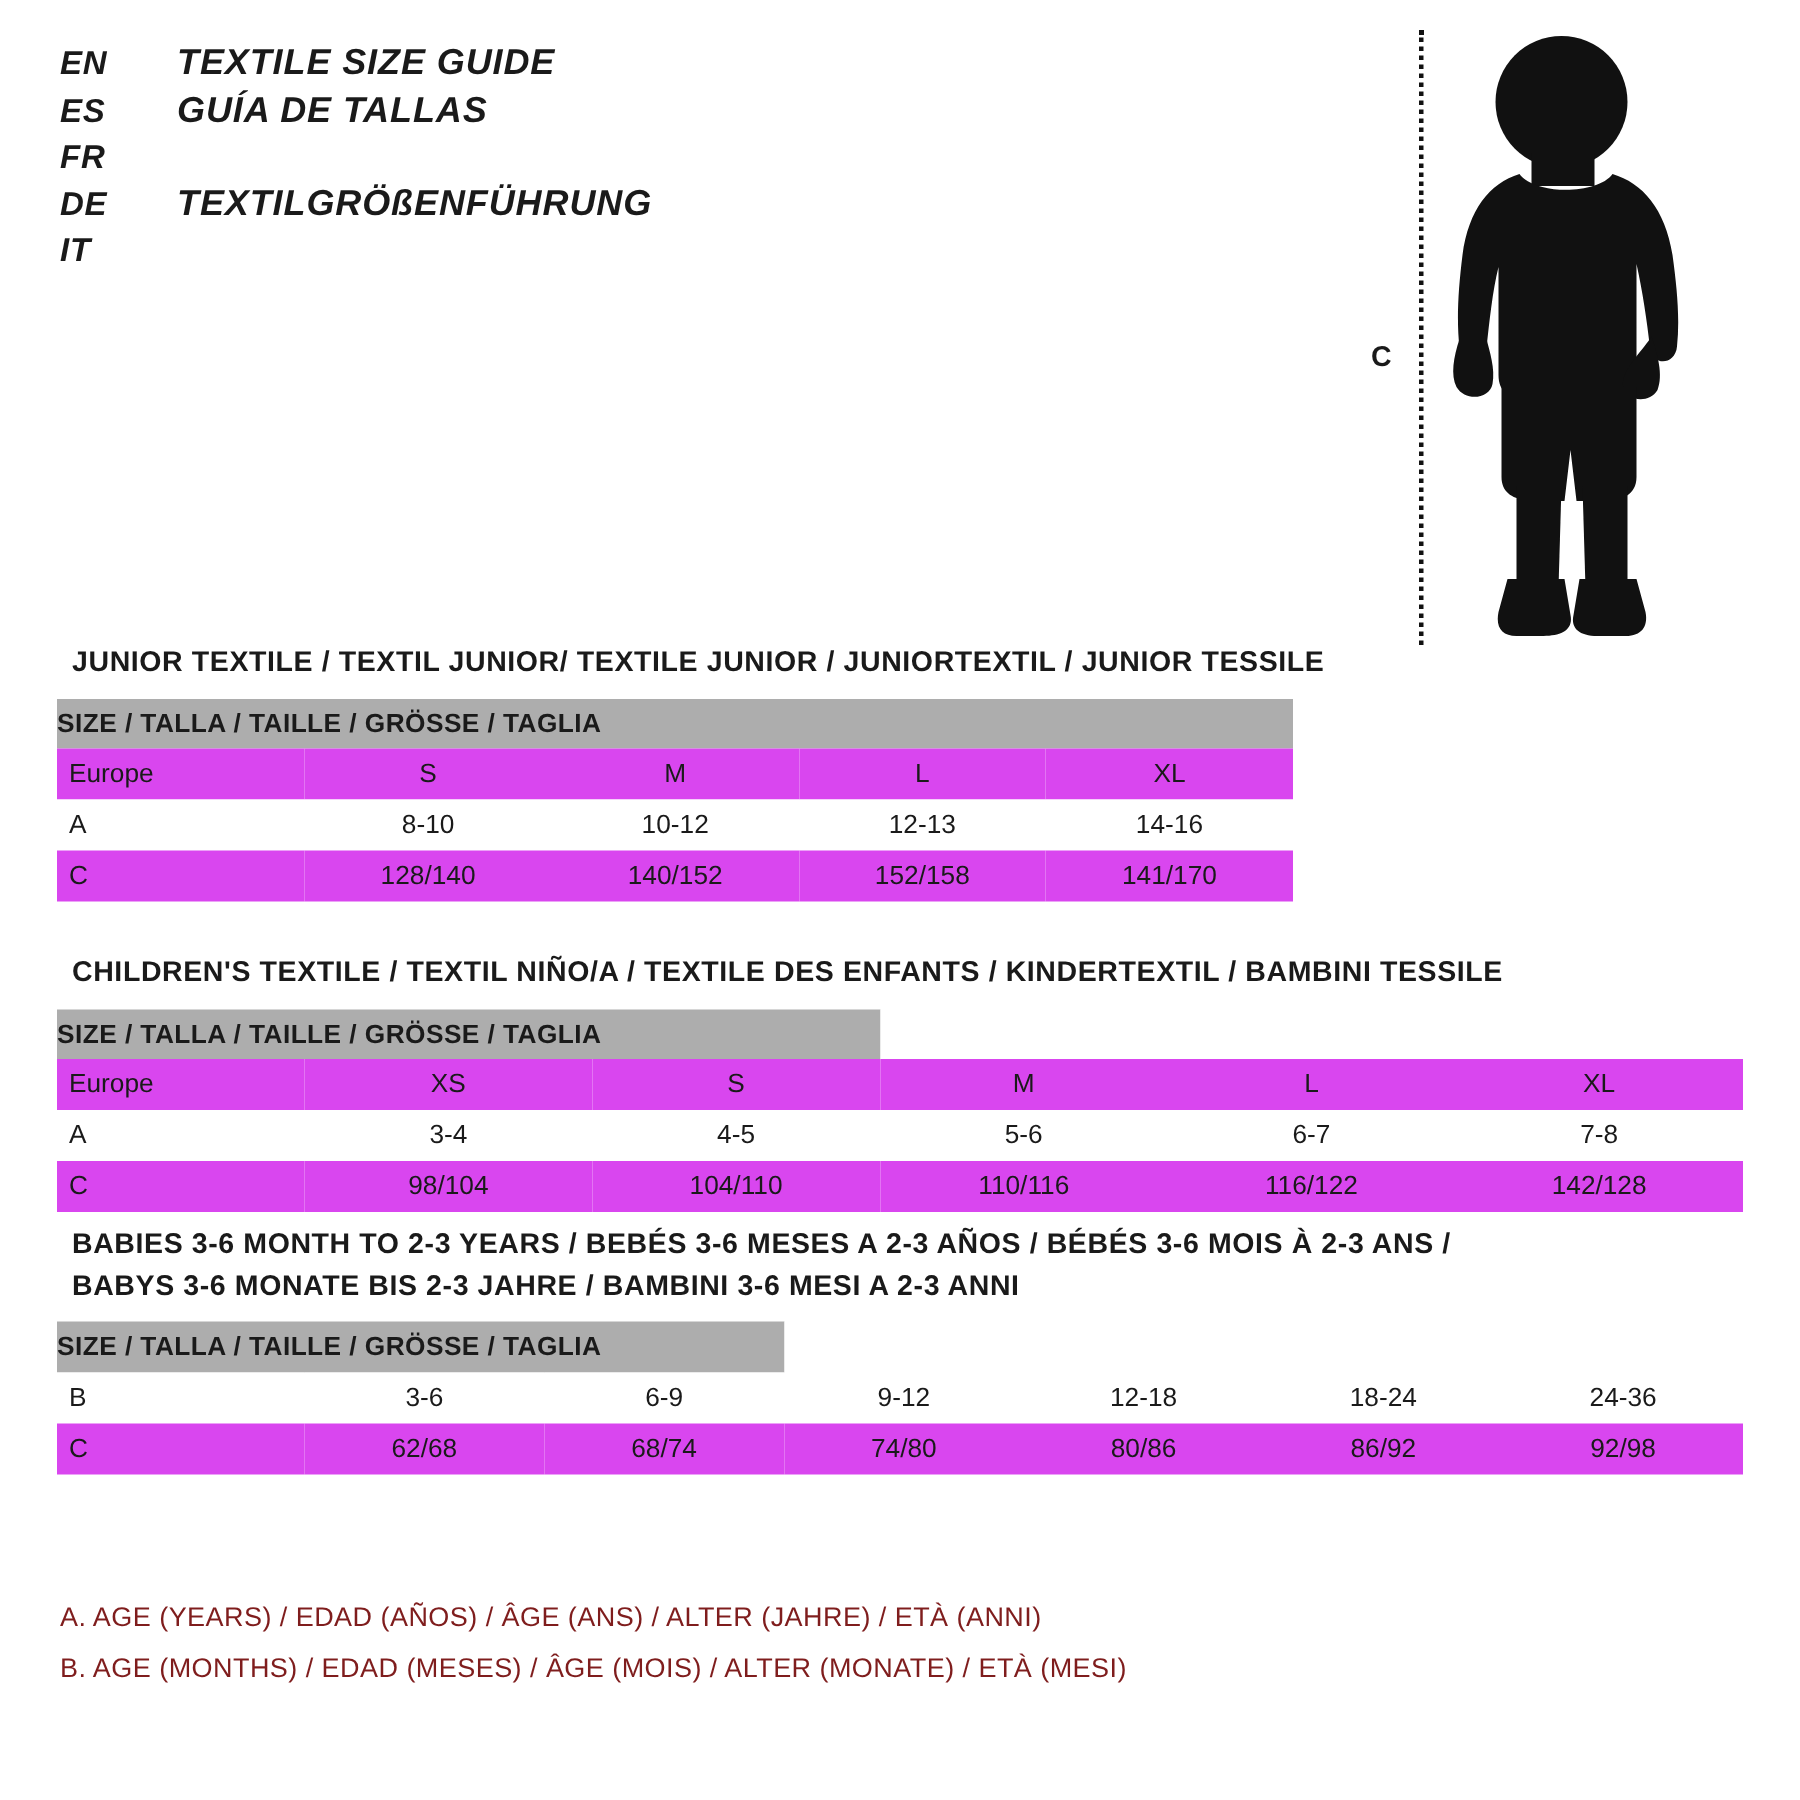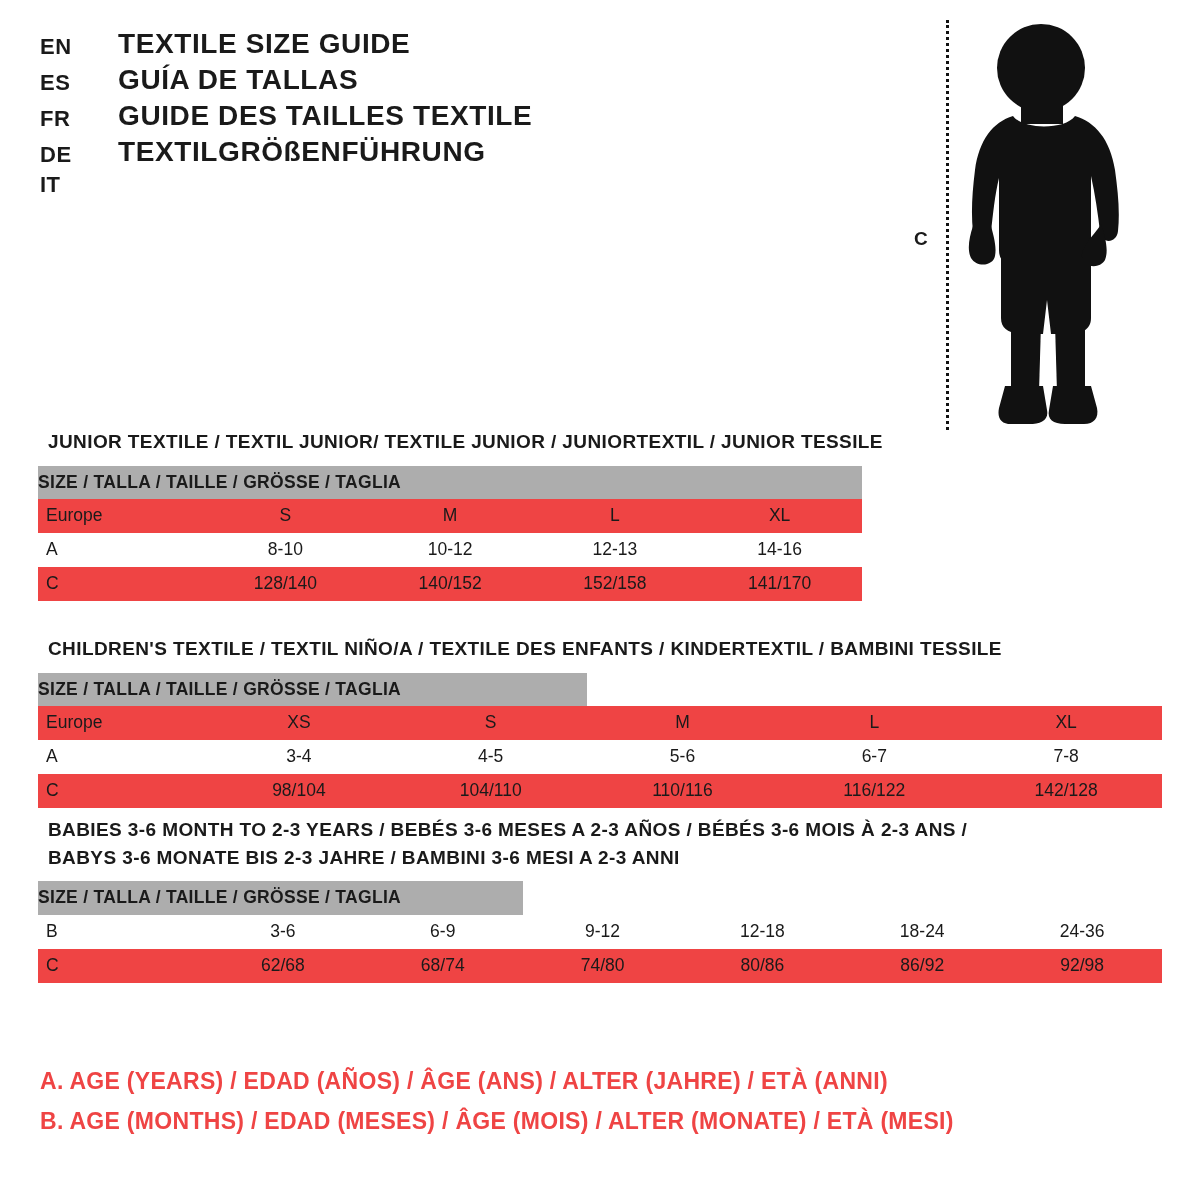"EN" .header-row { align-items: flex-end -> center; font-style: none -> italic }
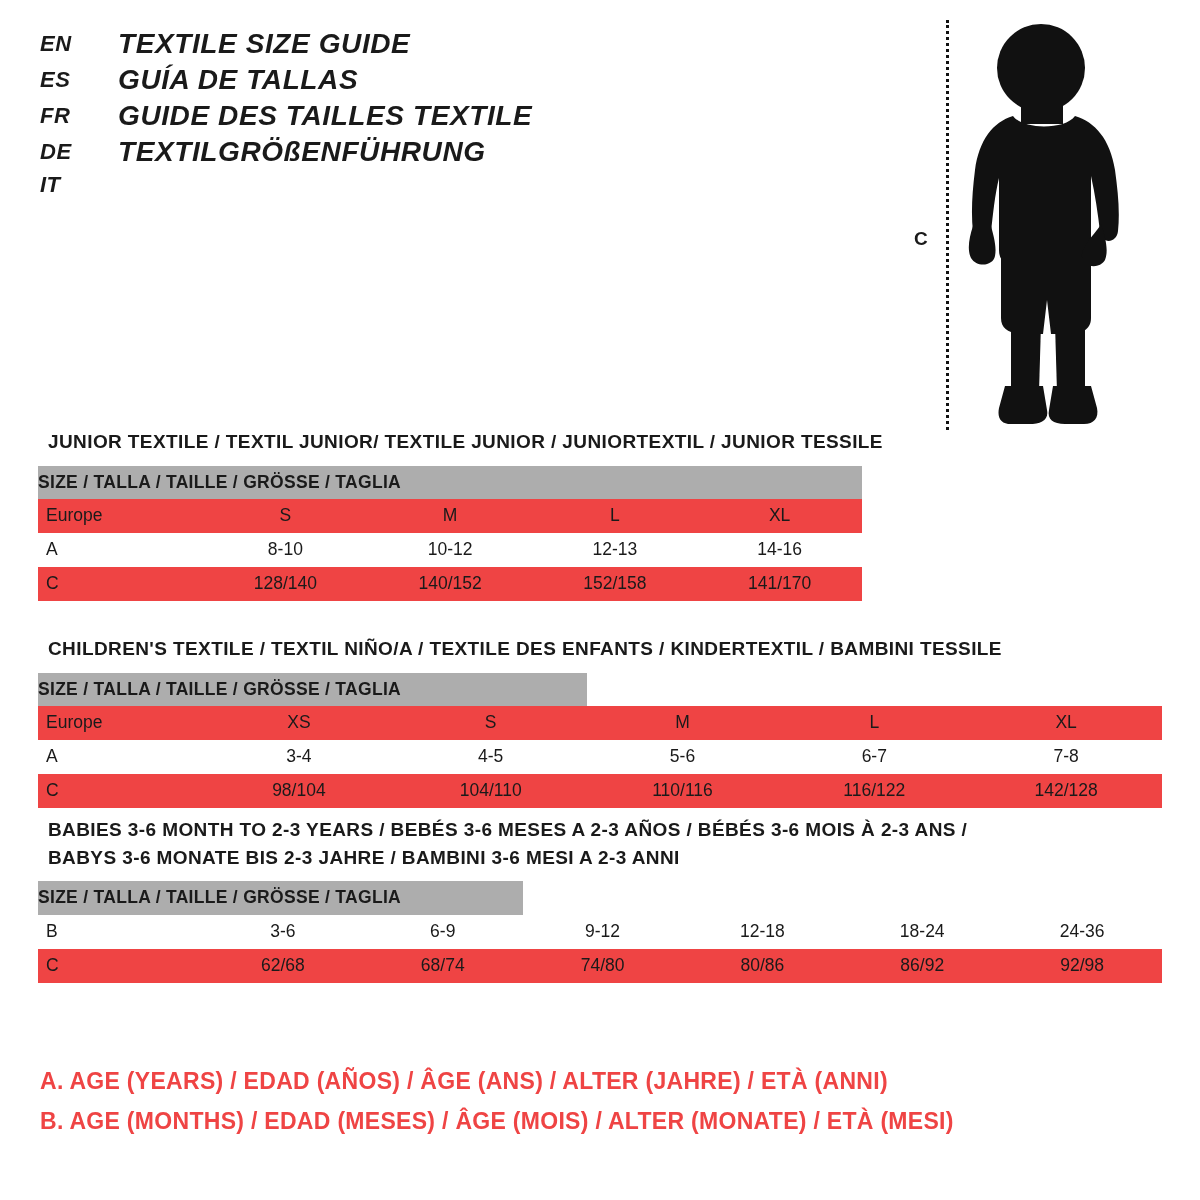"TEXTILE SIZE GUIDE" .lang-title { font-size: 28px -> 24px }
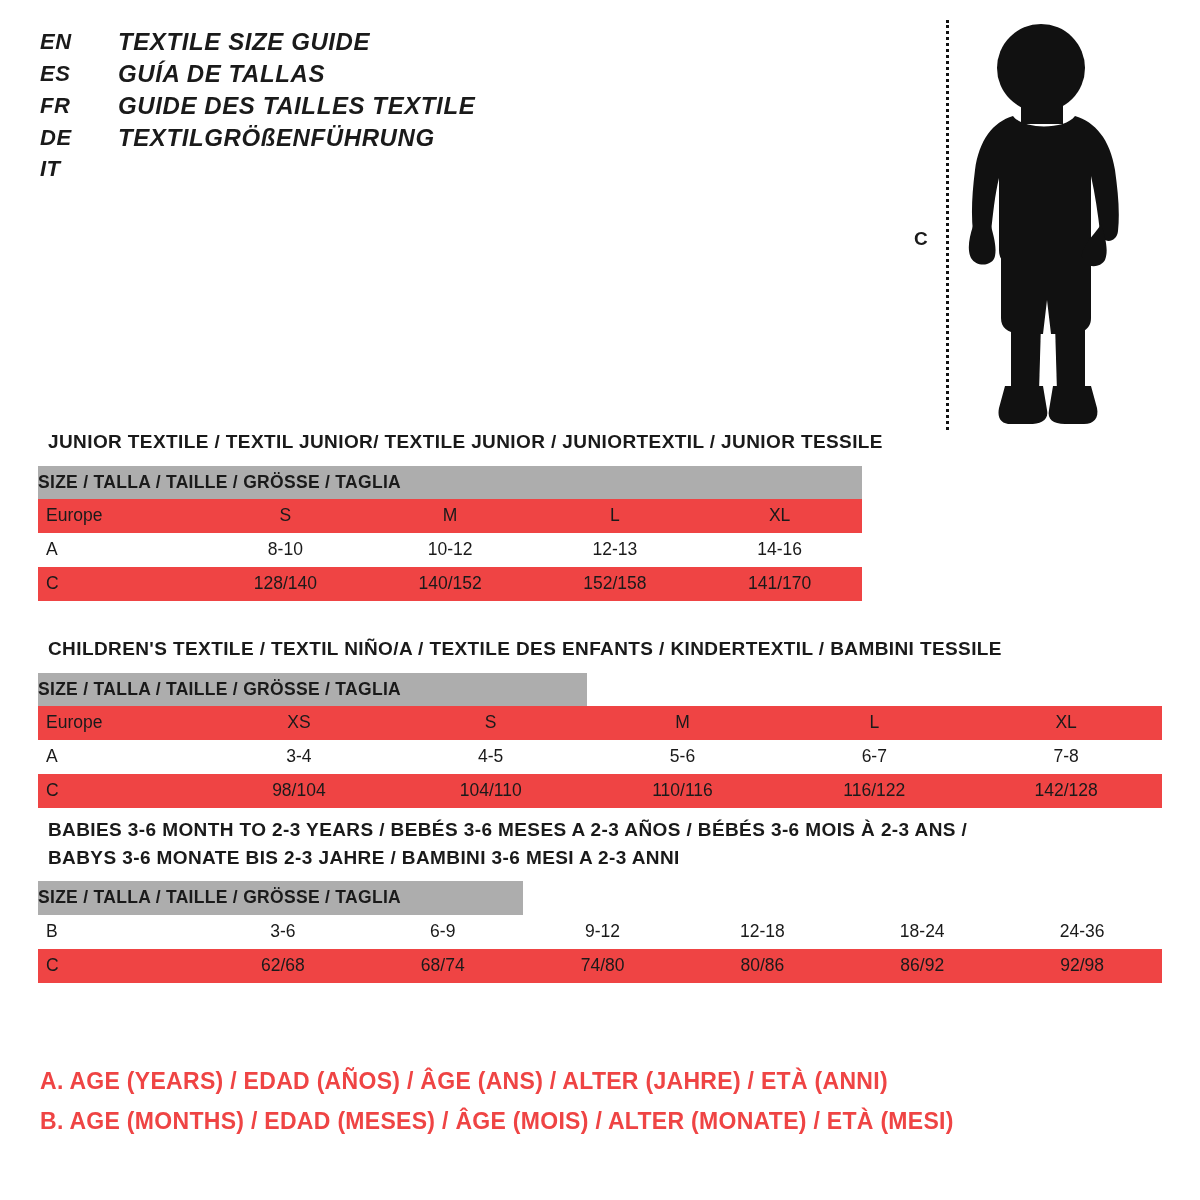"GUIDE DES TAILLES TEXTILE" span.lang-title { html: <span>GUIDE DES TAILLES TEXTILE</span> -> none }
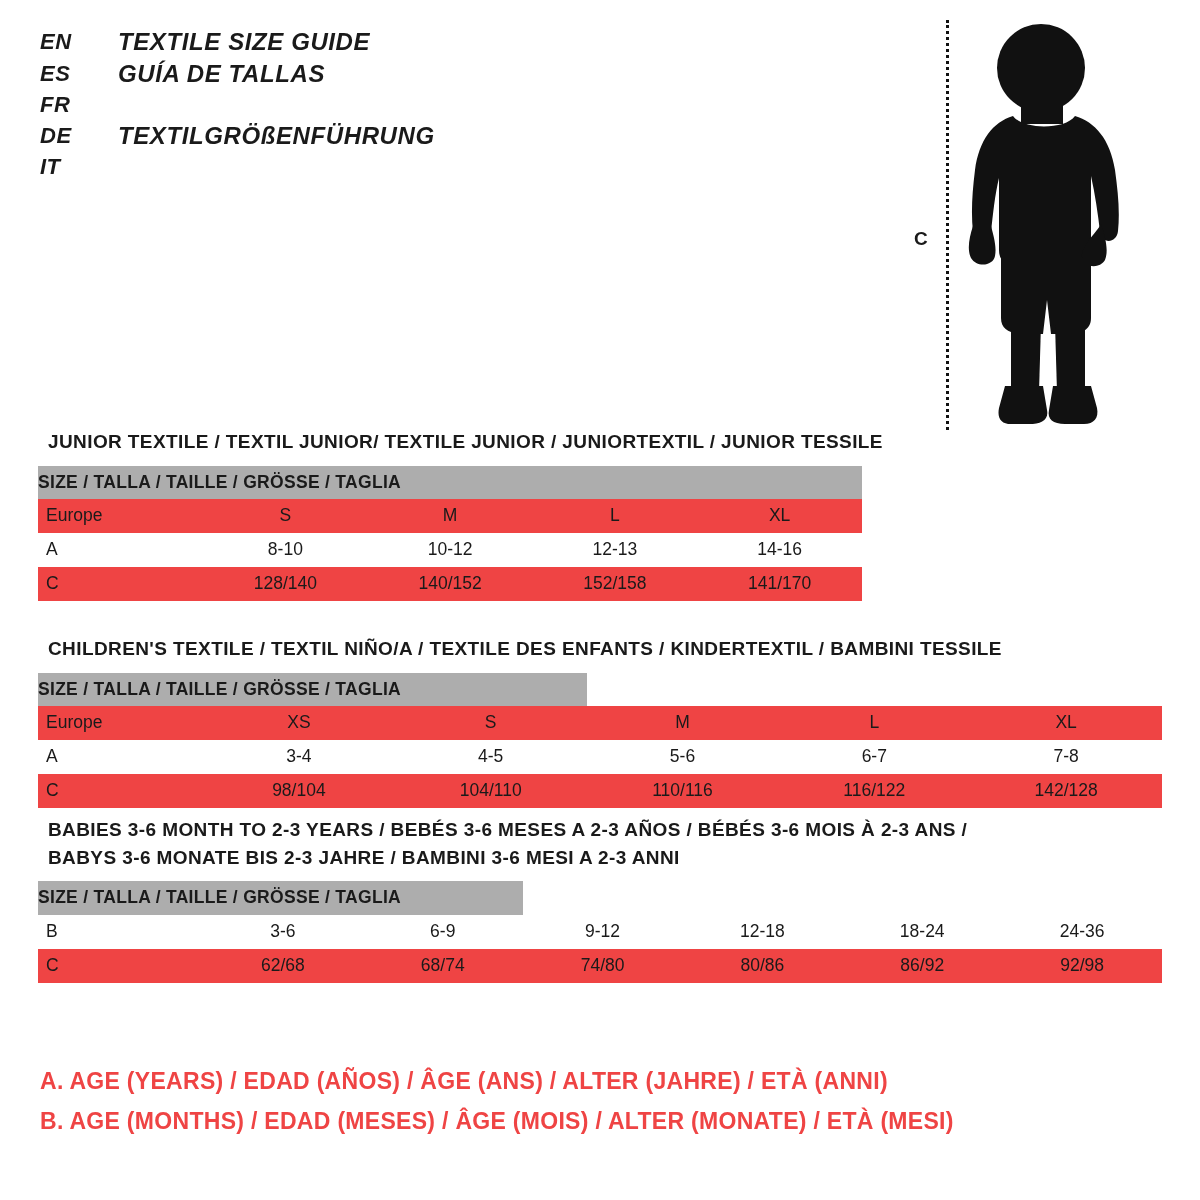"Europe" .row-grey td { background: #ef4444 -> #d946ef }
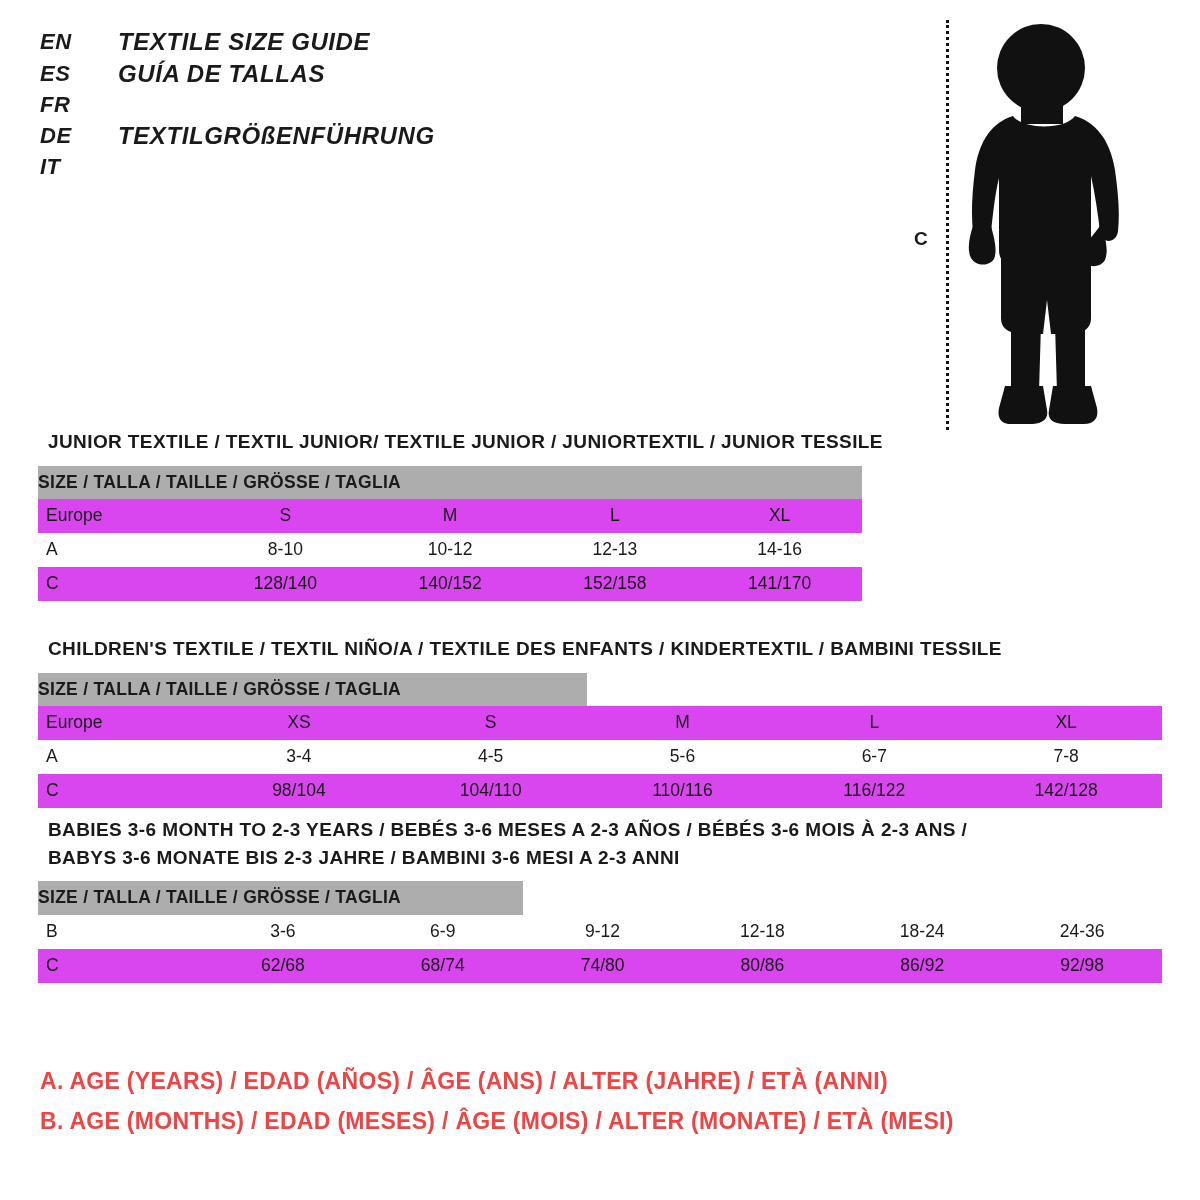"A. AGE (YEARS) / EDAD" .footnote { color: #ef4444 -> #7f1d1d; font-size: 23px -> 18px; font-weight: 700 -> 400 }
